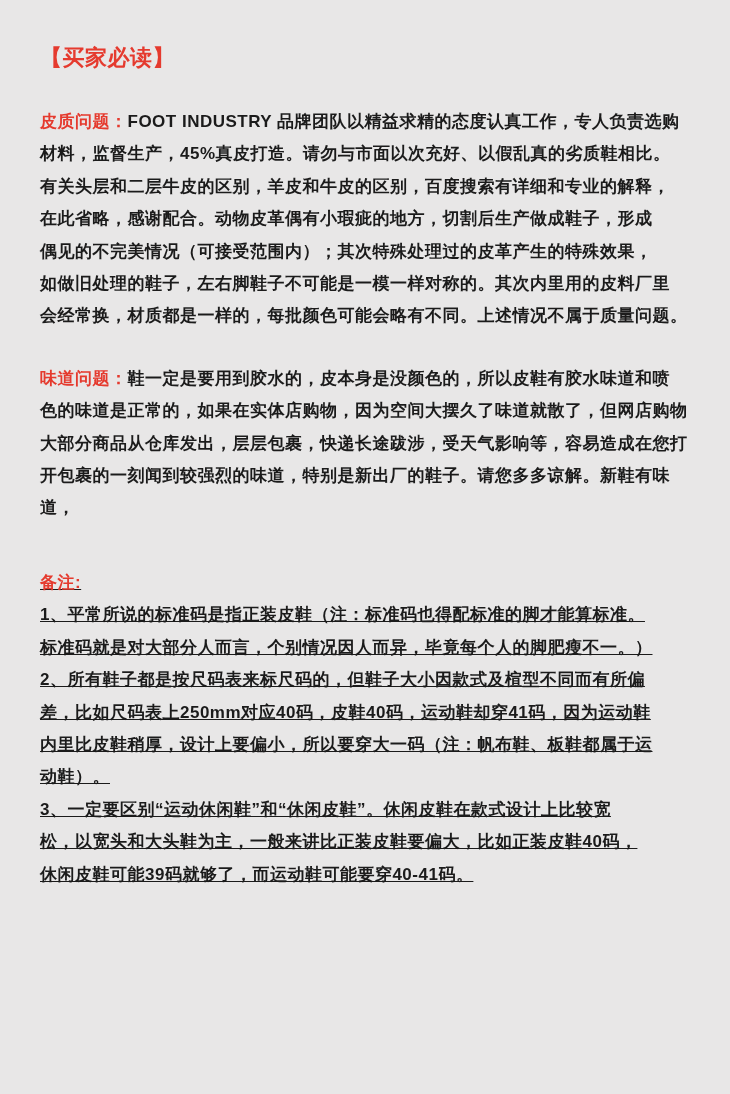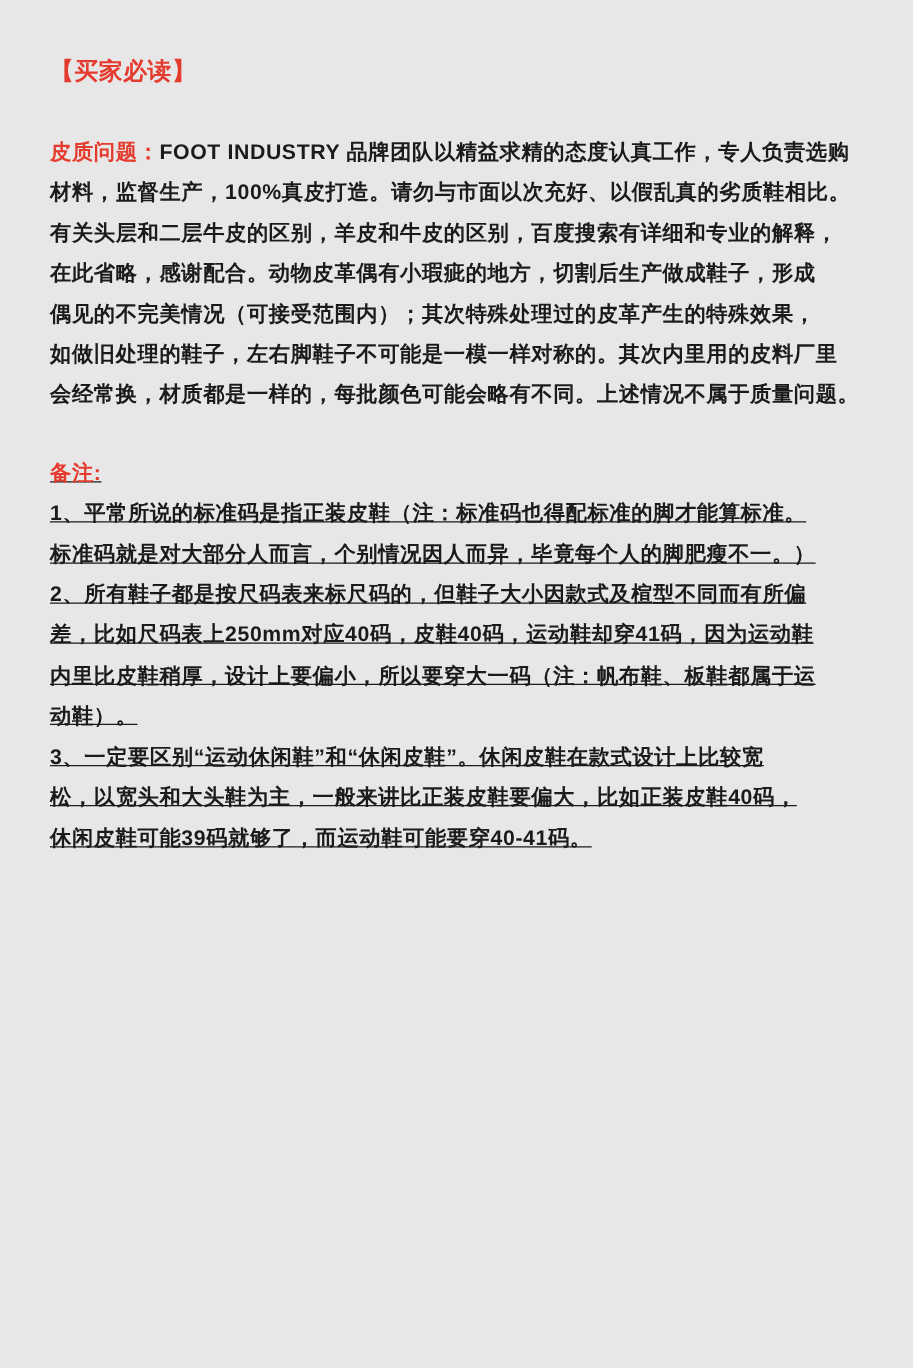"【买家必读】" .title { font-size: 19px -> 22px }
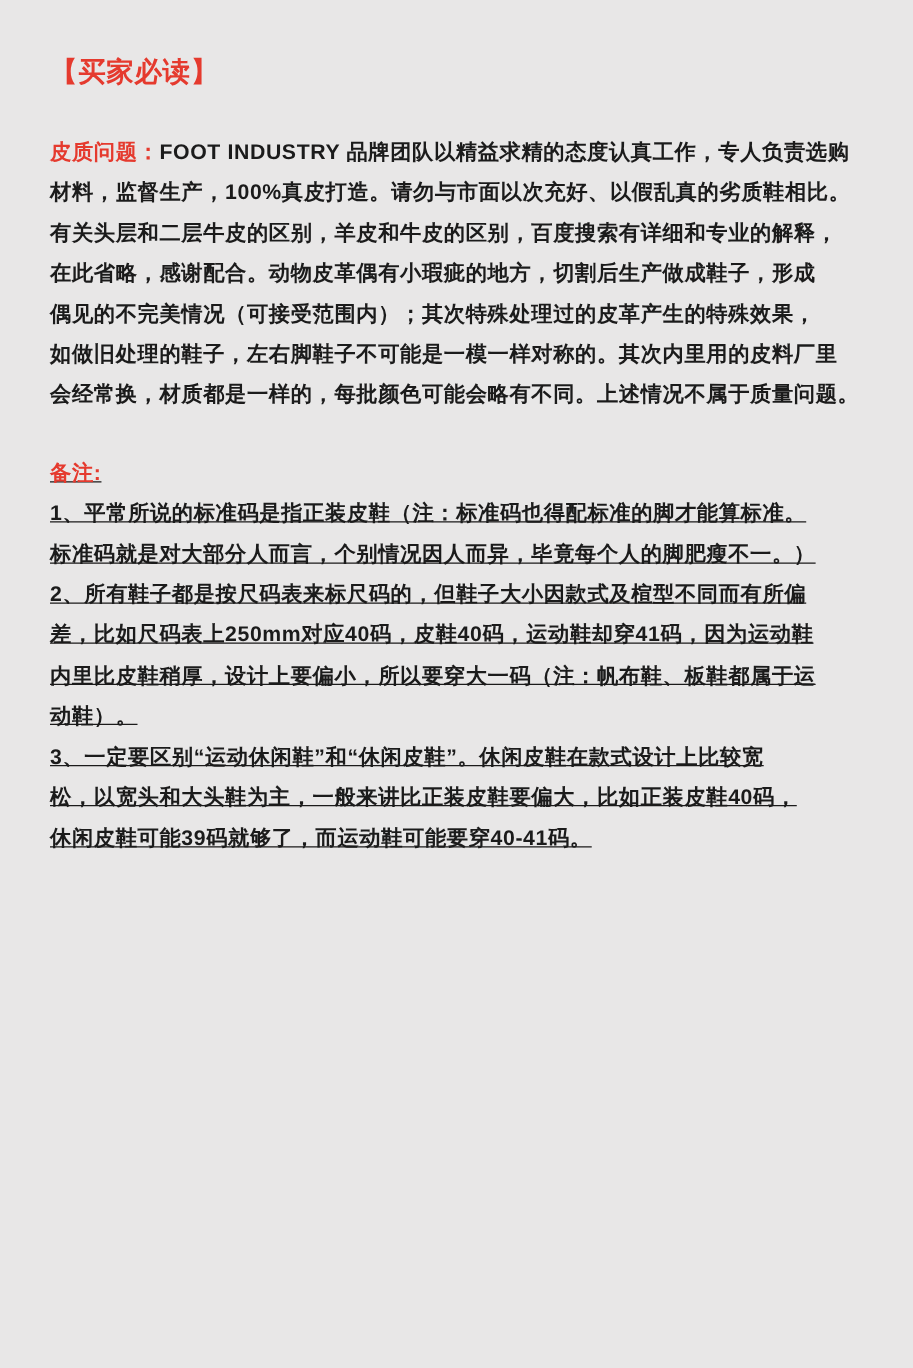"FOOT INDUSTRY 品牌团队以精益求精的态度认真工作，专人负责选购" span.lines { text: 100% -> 45% }
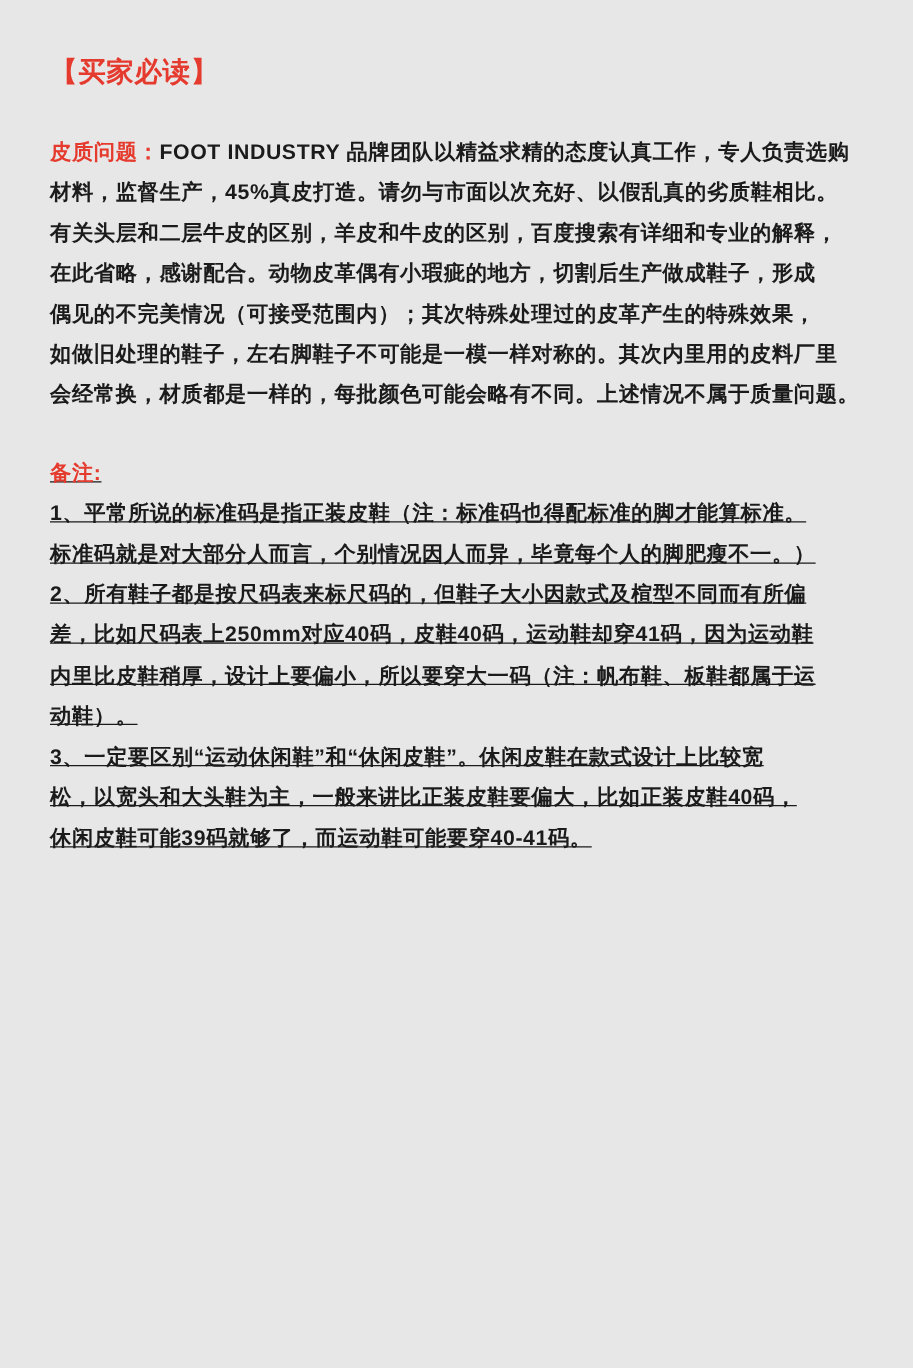"味道问题：鞋一定是要用到胶水的，皮本身是没颜色的，所以皮鞋有胶水味道和喷" p.para { html: none -> <p><span>味道问题：</span><span>鞋一定是要用到胶水的，皮本身是没颜色的，所以皮鞋有胶水味道和喷 色的味道是正常的，如果在实体店购物，因为空间大摆久了味道就散了，但网店购物 大部分商品从仓库发出，层层包裹，快递长途跋涉，受天气影响等，容易造成在您打 开包裹的一刻闻到较强烈的味道，特别是新出厂的鞋子。请您多多谅解。新鞋有味道，</span></p> }
